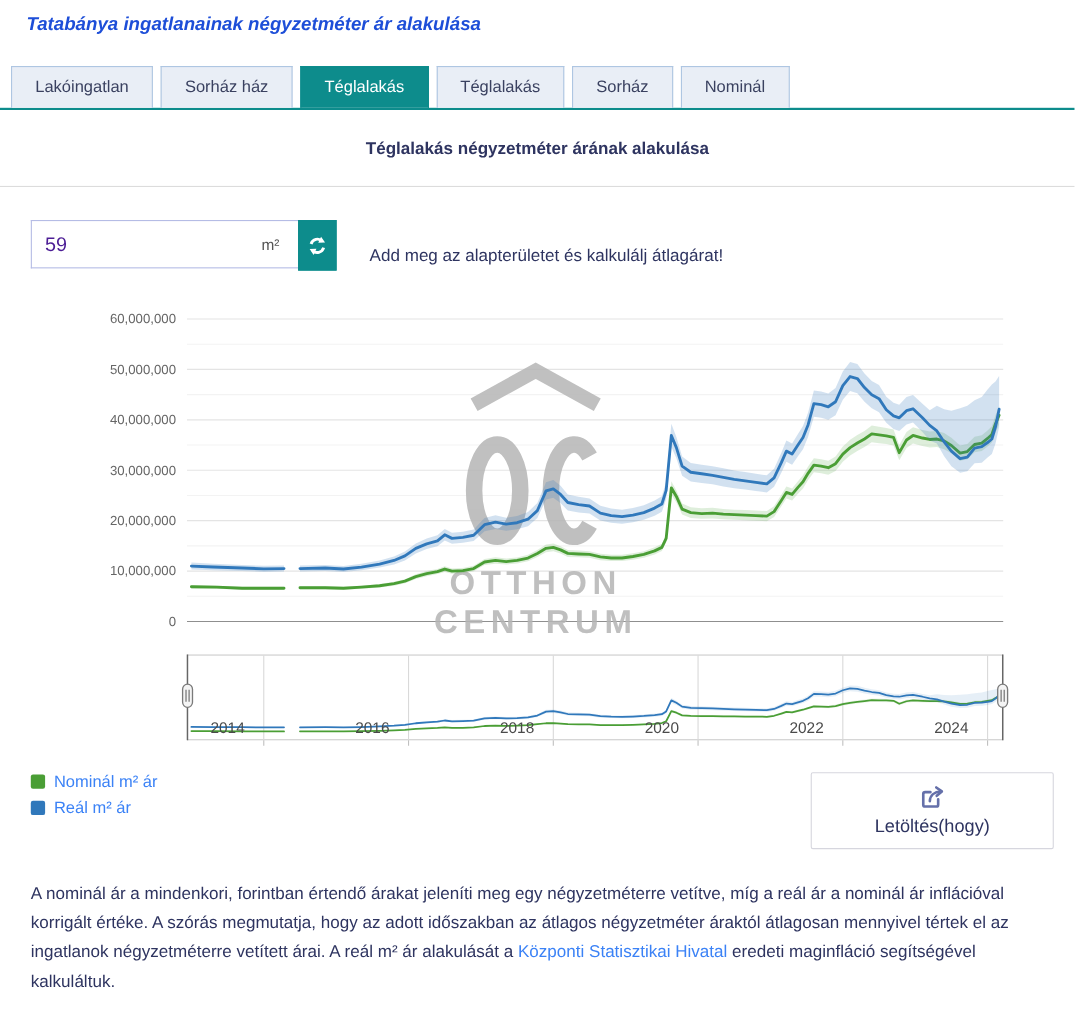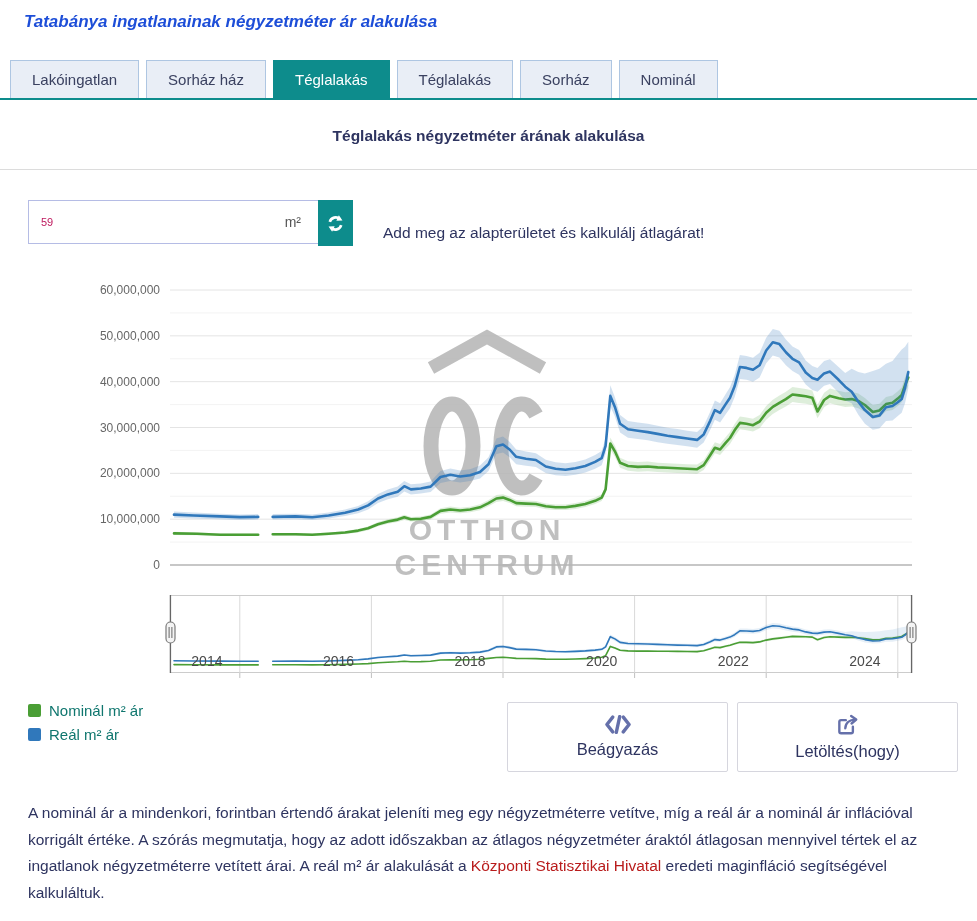"59" .size-input { color: #be185d -> #4c1d95; font-size: 11px -> 18px; width: 290px -> 243px }
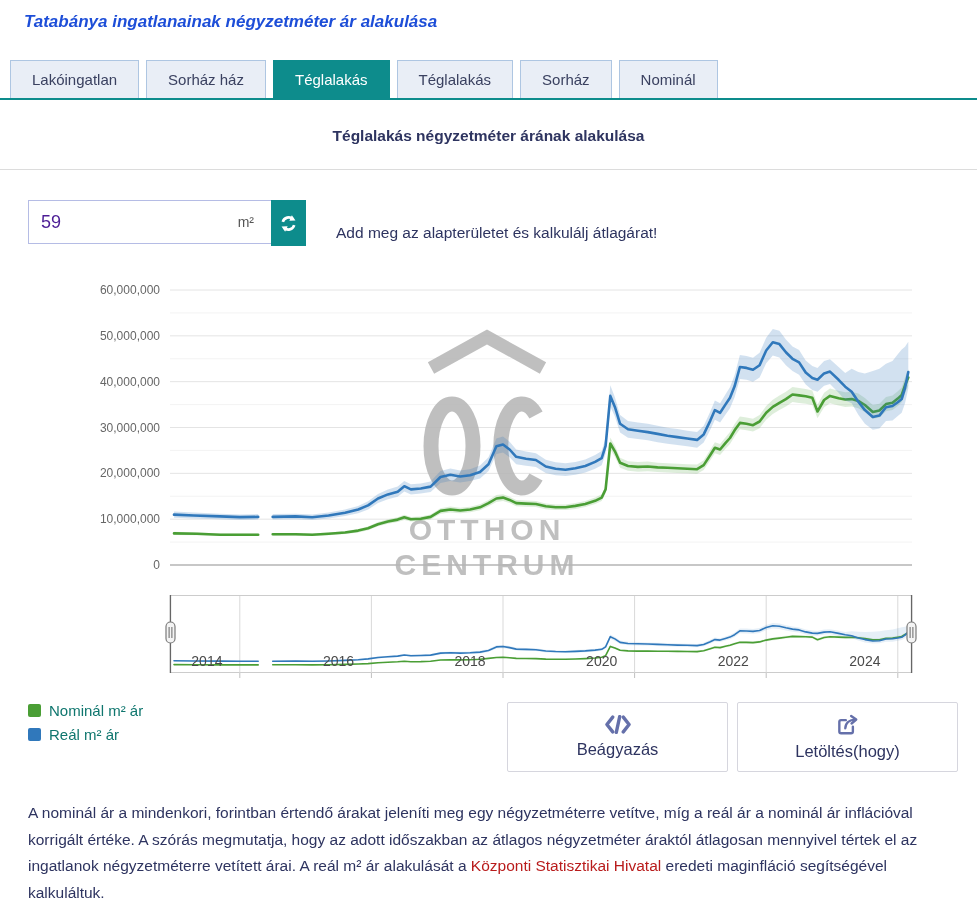"Nominál m² ár" .legend-label { color: #0f766e -> #3b82f6 }
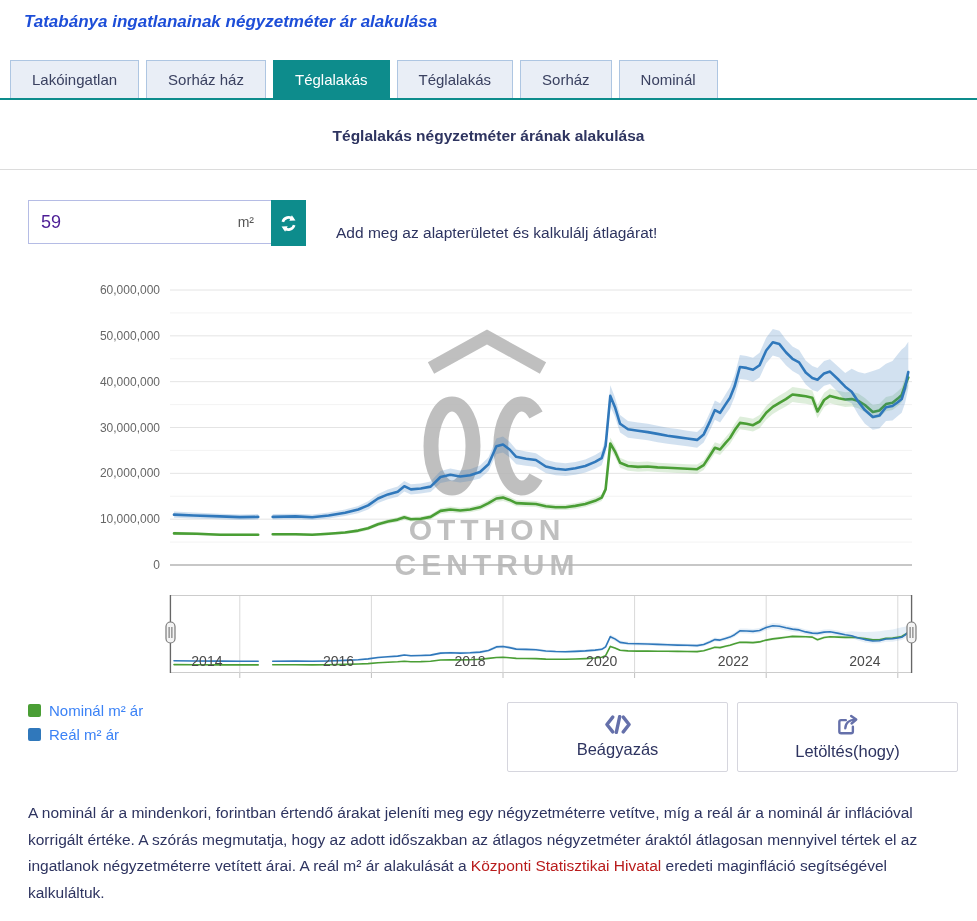"Beágyazás" div.big-btn { html: <div> <svg> <g> <path></path> <path></path> <path></path> </g> </svg> <span>Beágyazás</span> </div> -> none }
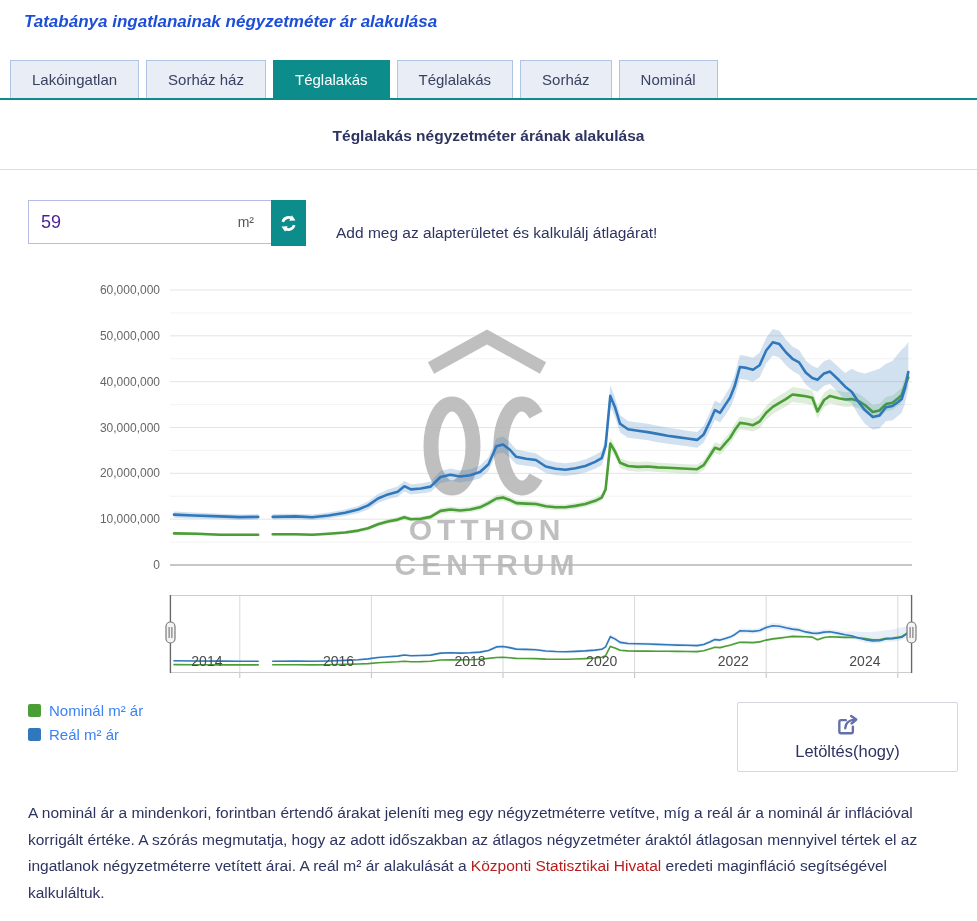"Központi Statisztikai Hivatal" .footer-text a { color: #b91c1c -> #3b82f6 }
